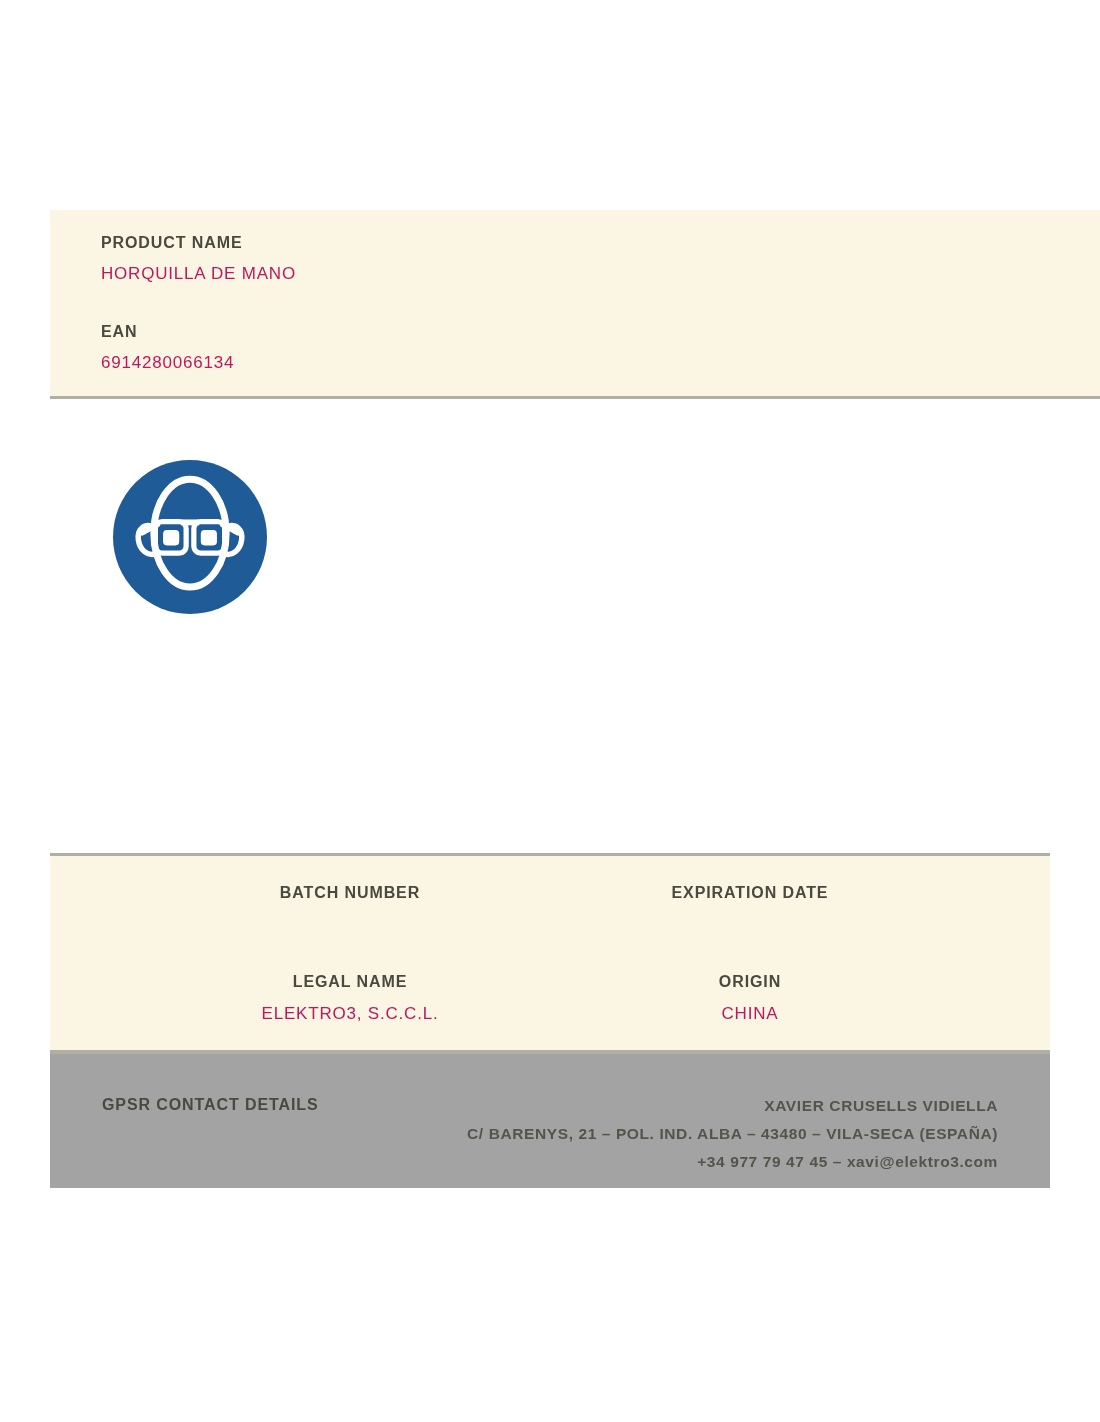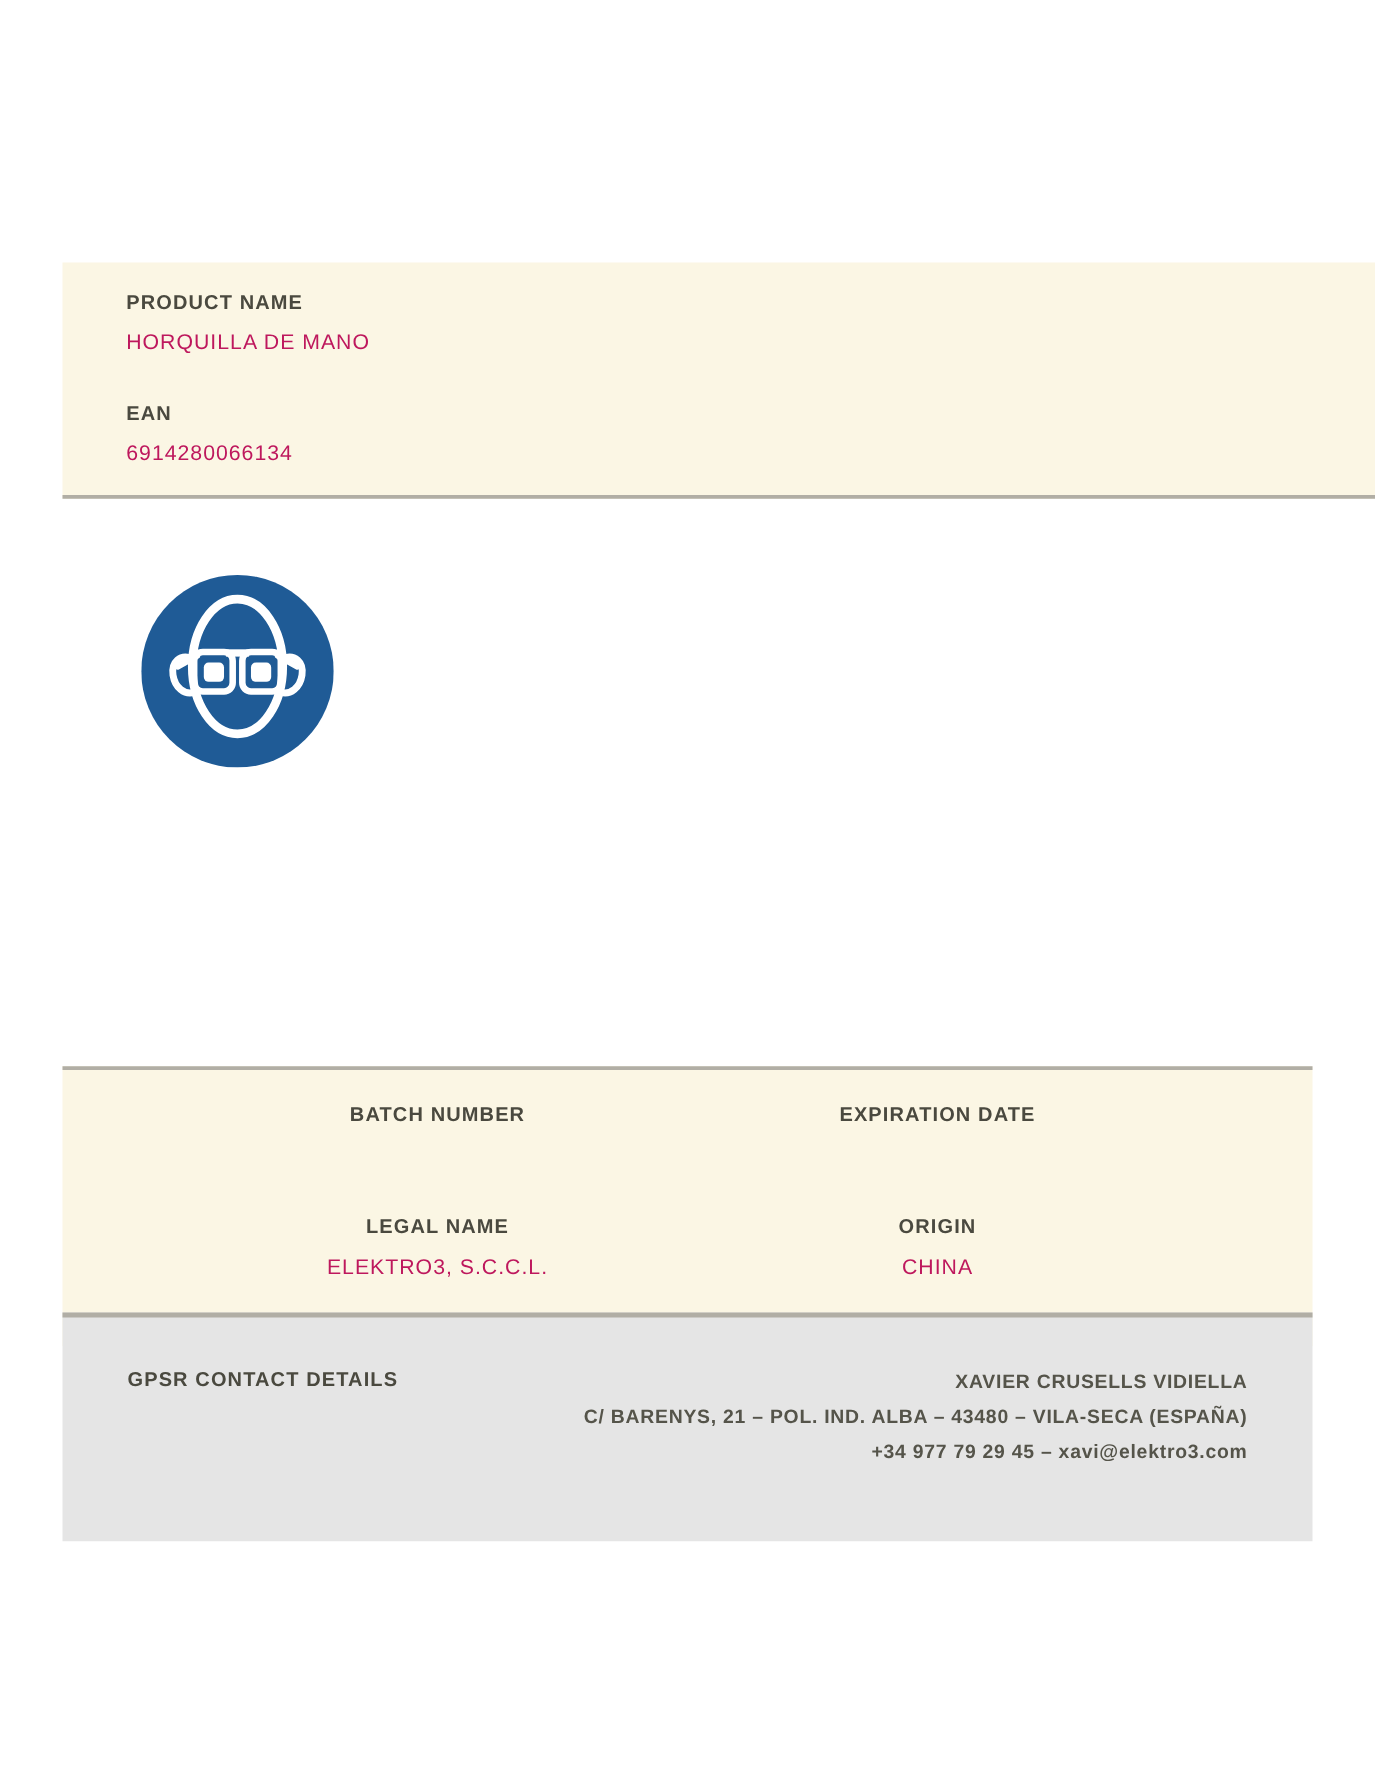"GPSR CONTACT DETAILS" .gpsr-section { background: #e5e5e5 -> #a3a3a3; height: 183px -> 138px }
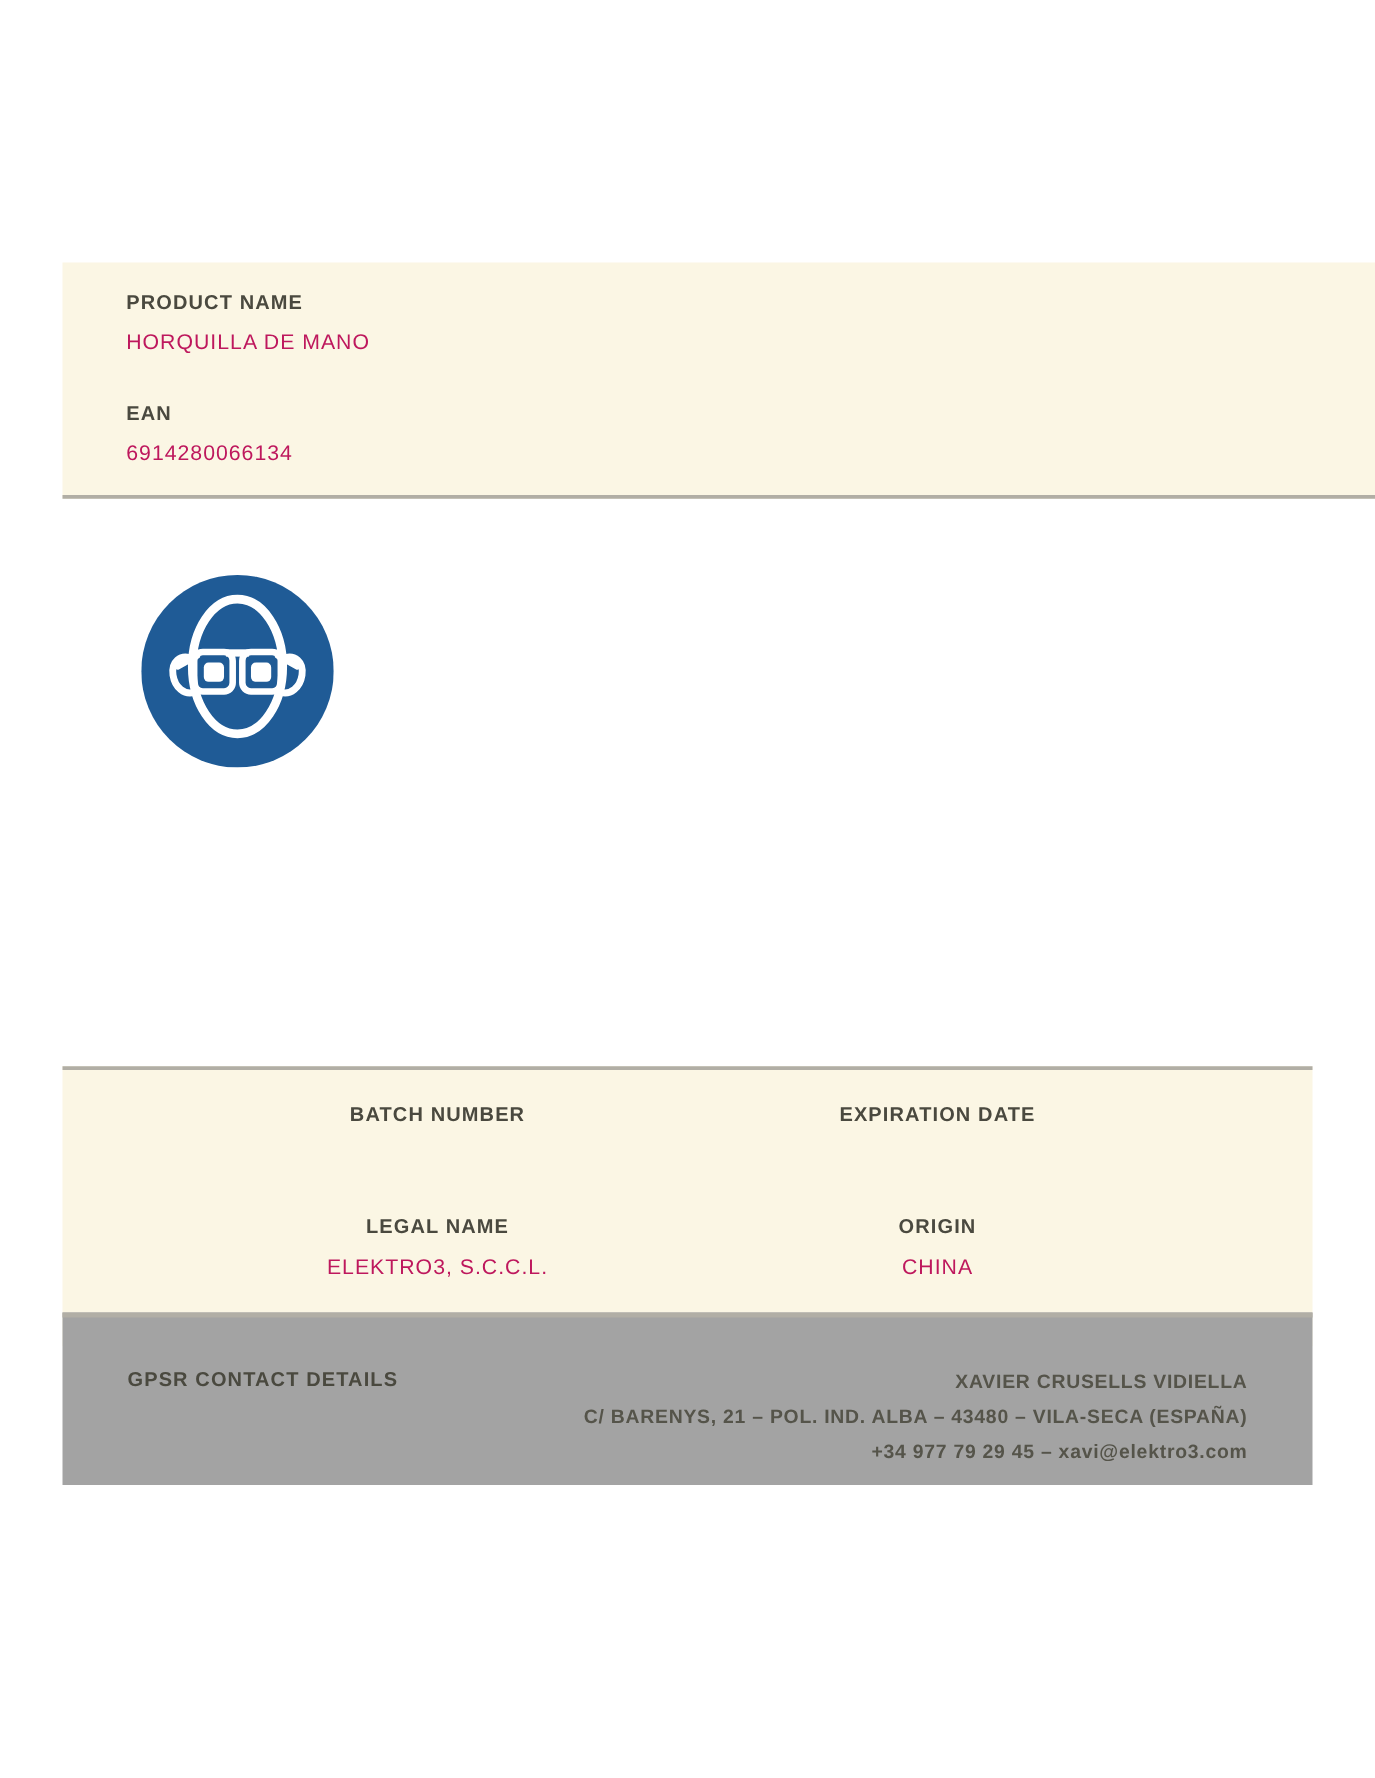"+34 977 79 29 45" div.contact-line { text: 29 -> 47 }
